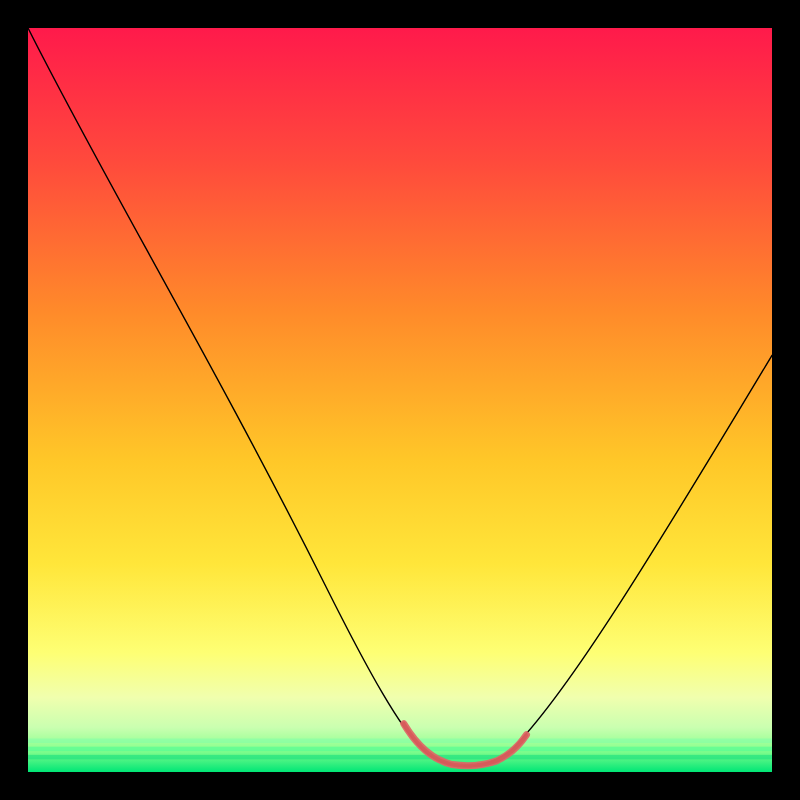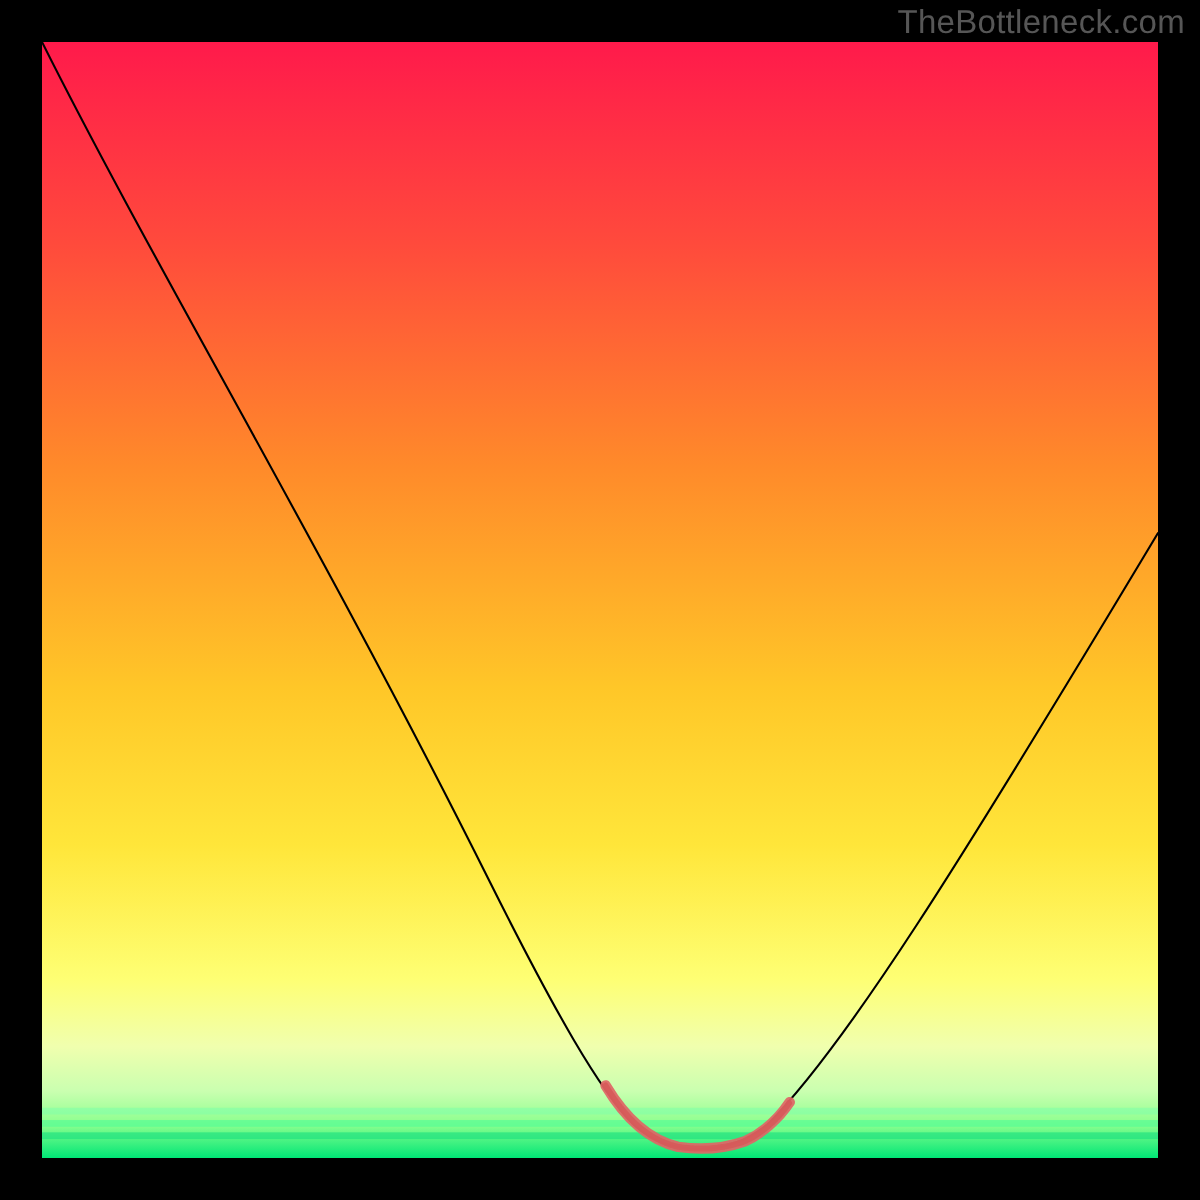"TheBottleneck.com" div.watermark { html: <div>TheBottleneck.com</div> -> none }
